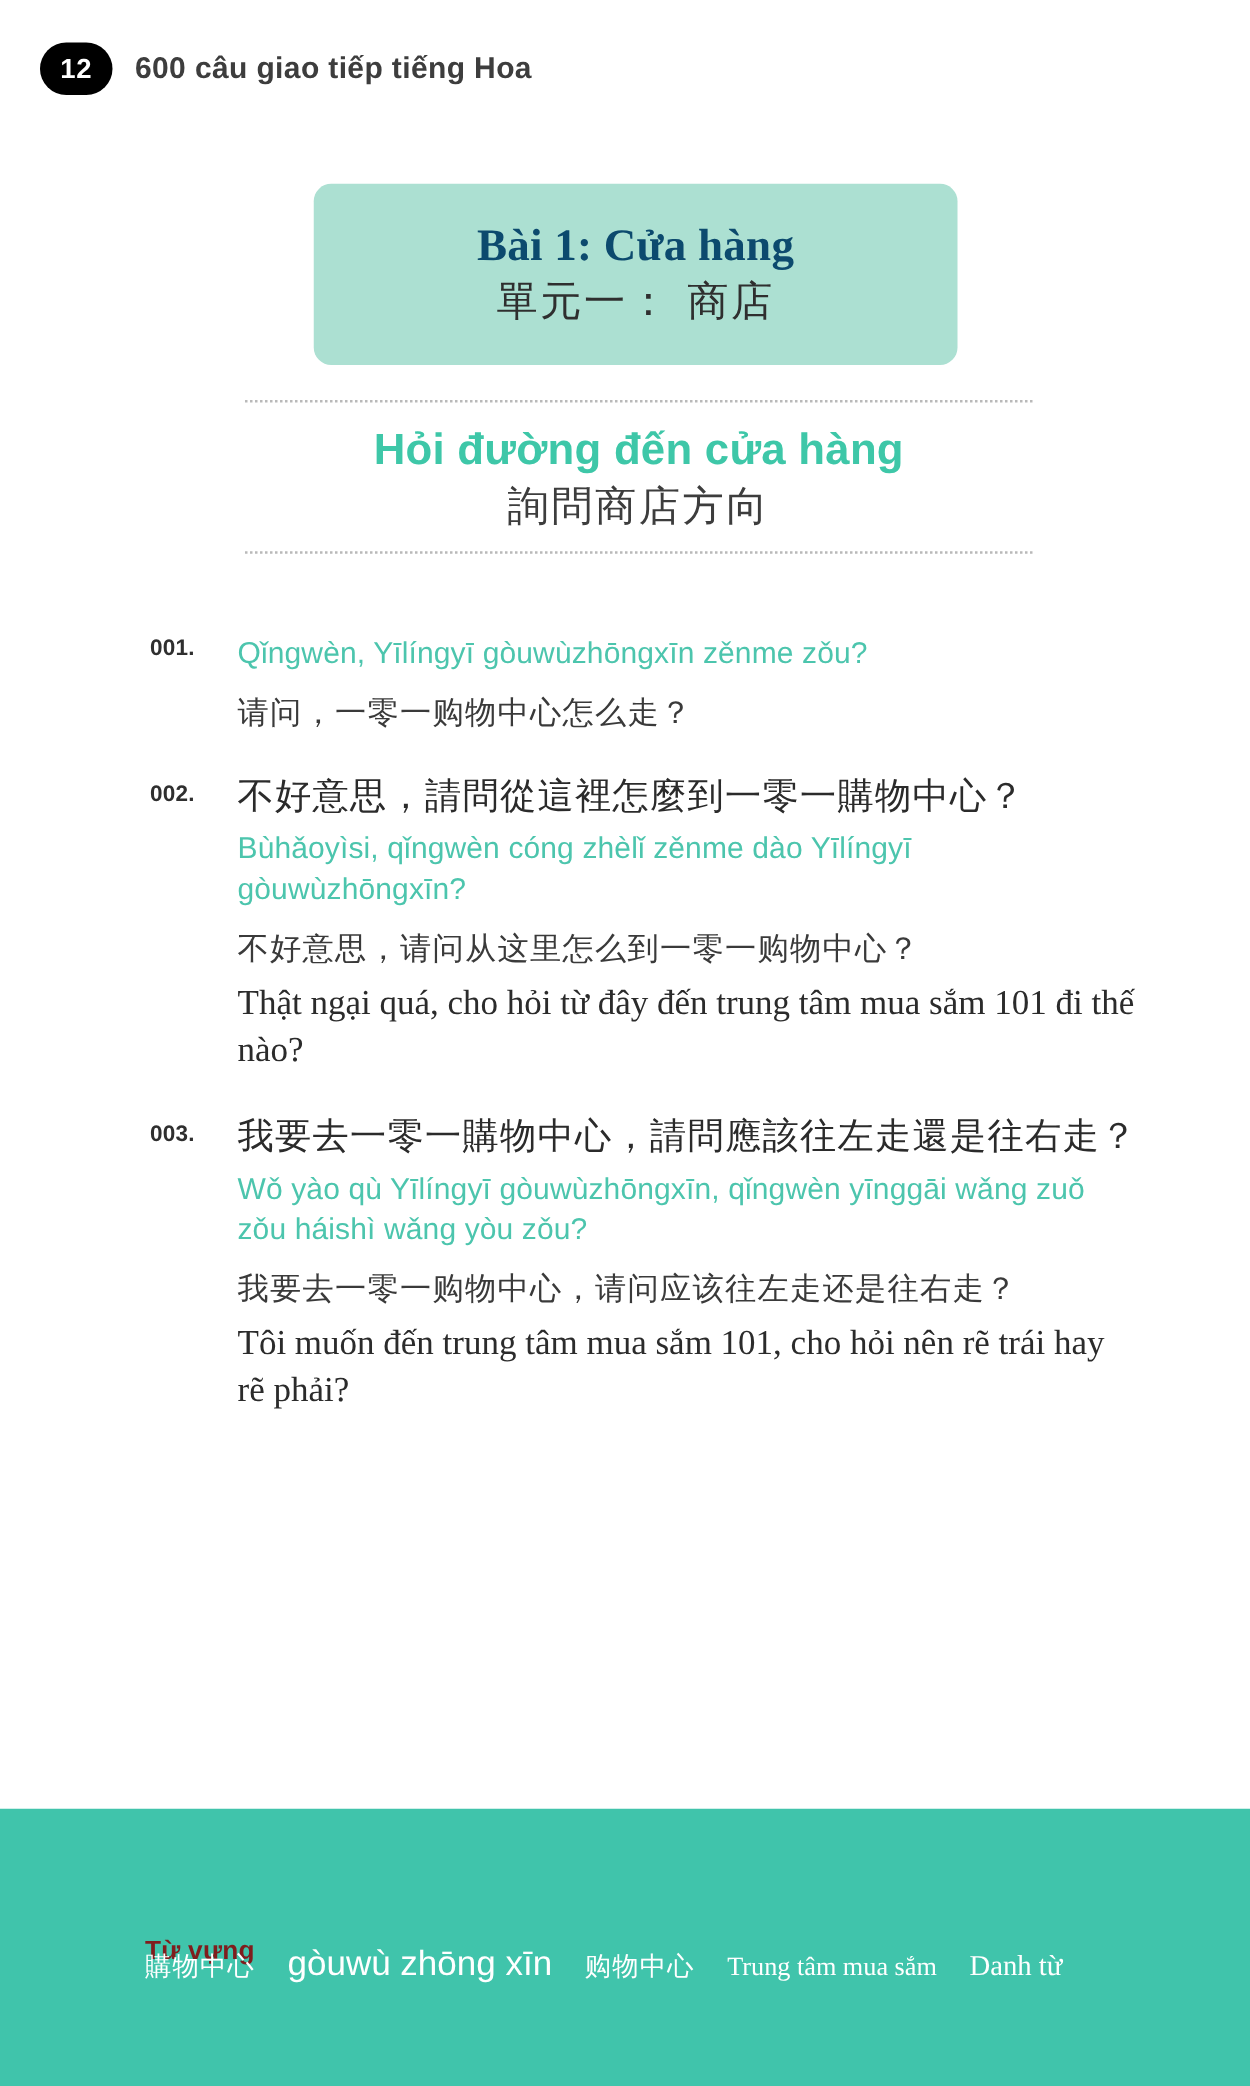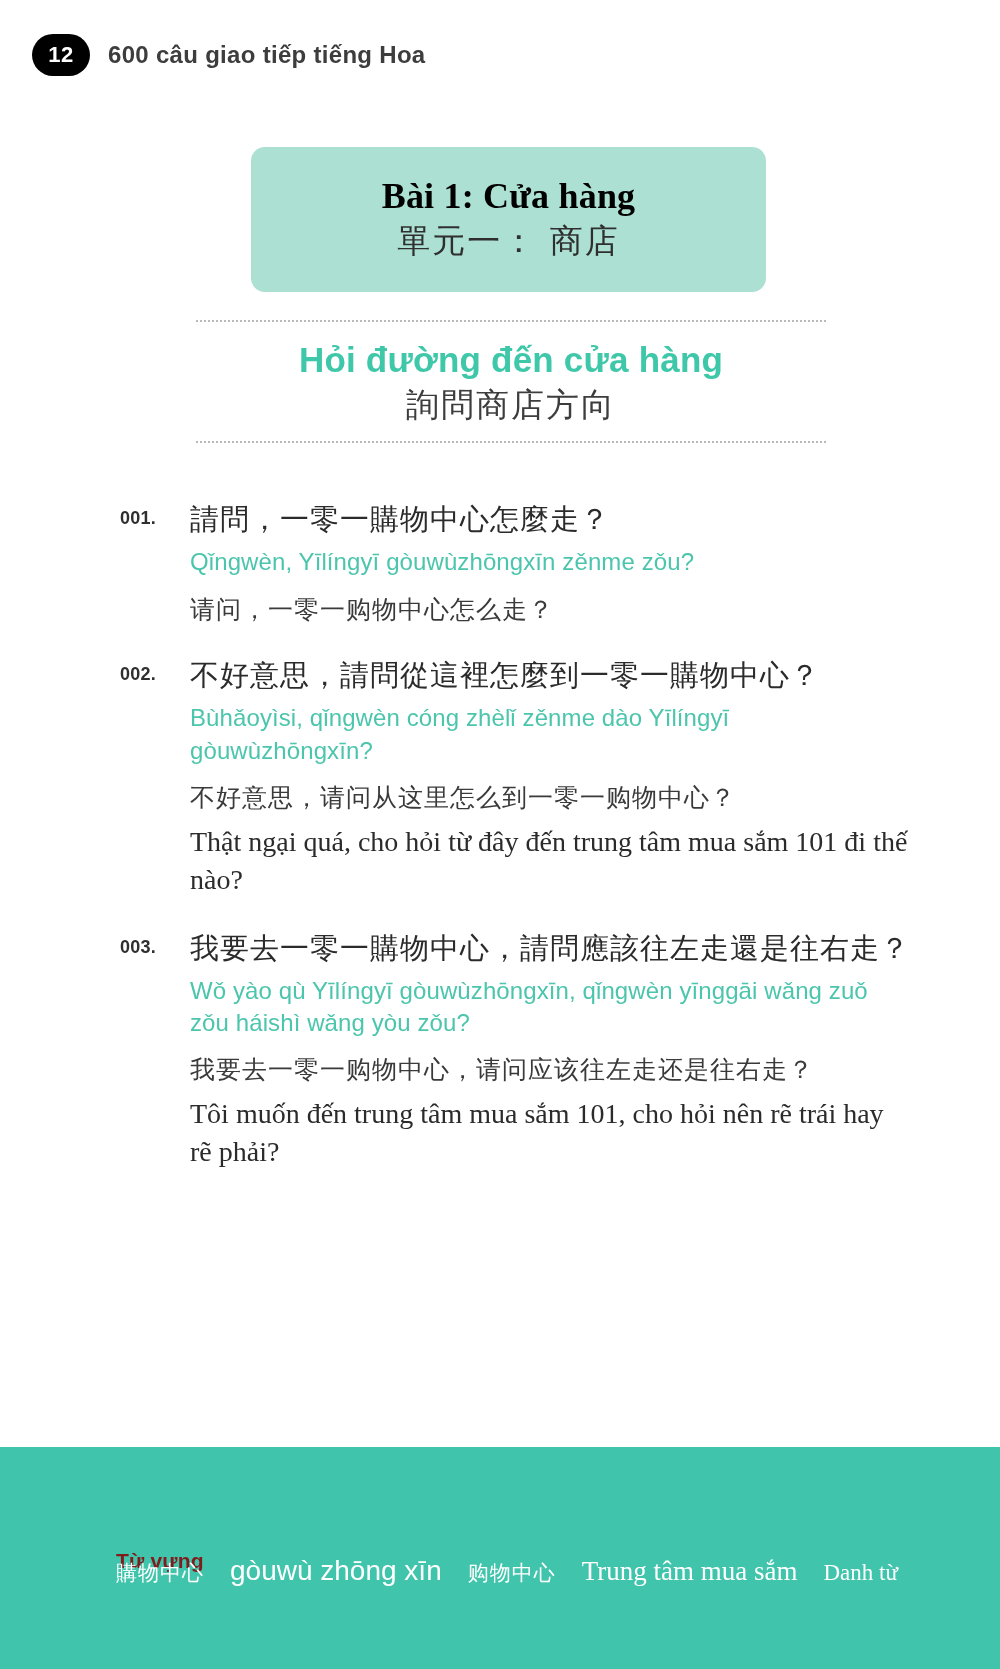"Bài 1: Cửa hàng" .lesson-banner .vi { color: #000000 -> #0c4a6e }
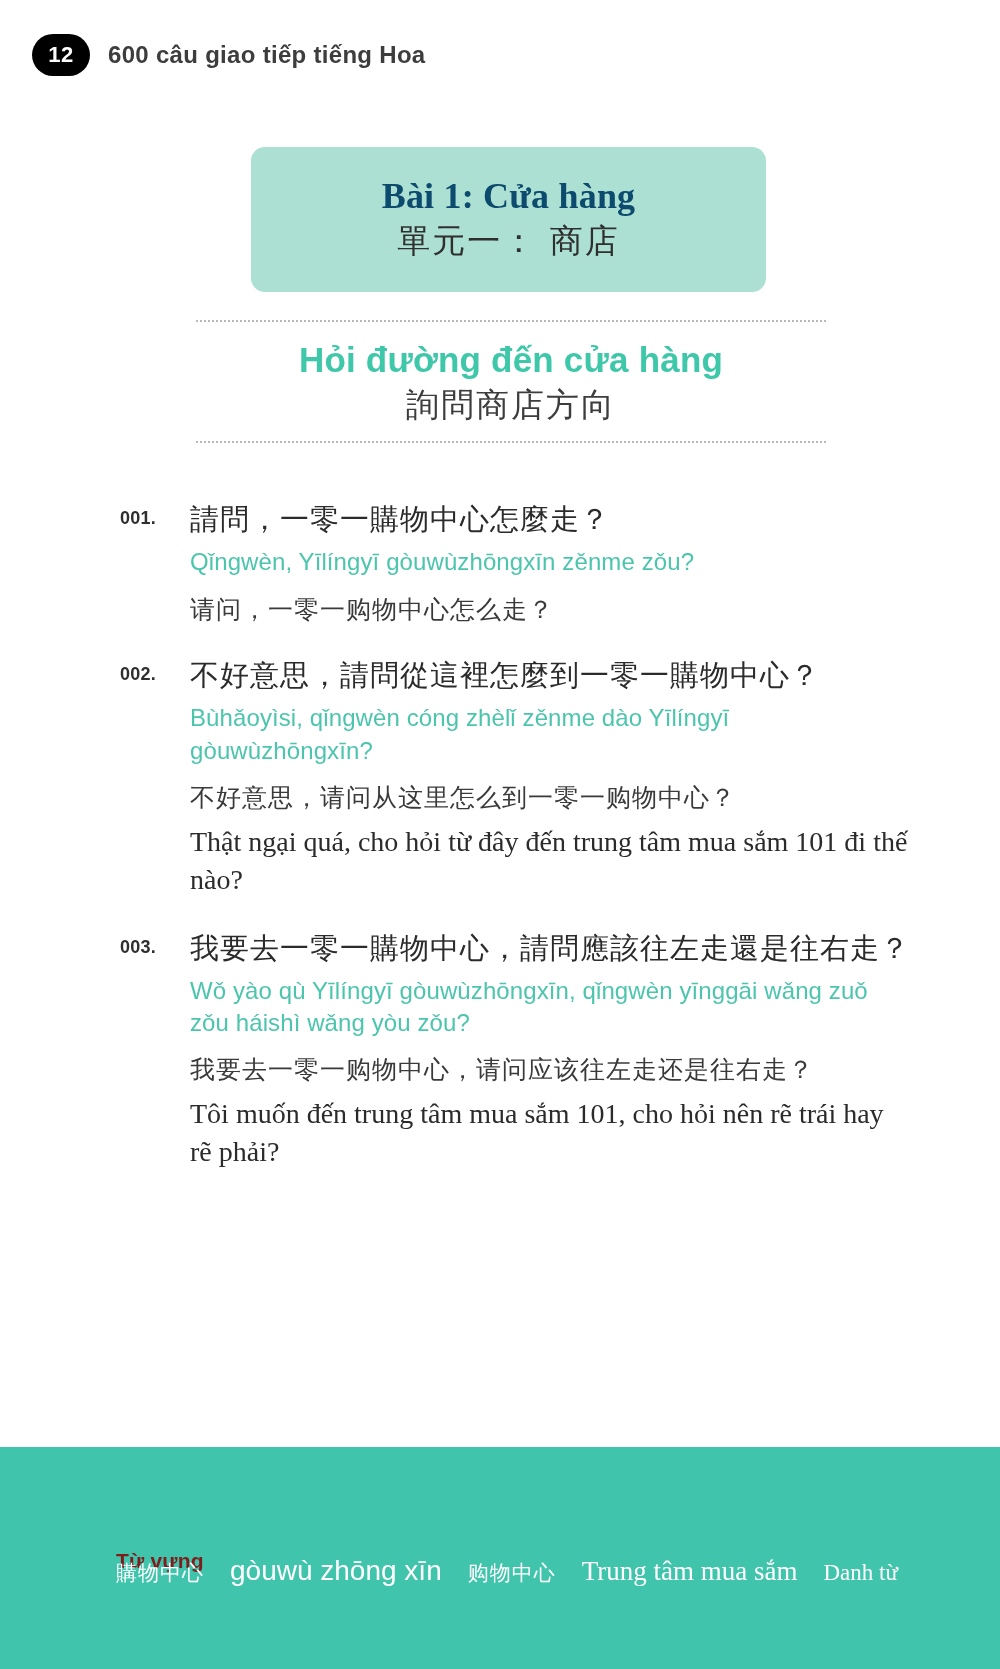"請問，一零一購物中心怎麼走？" div.line-trad { html: <div>請問，一零一購物中心怎麼走？</div> -> none }
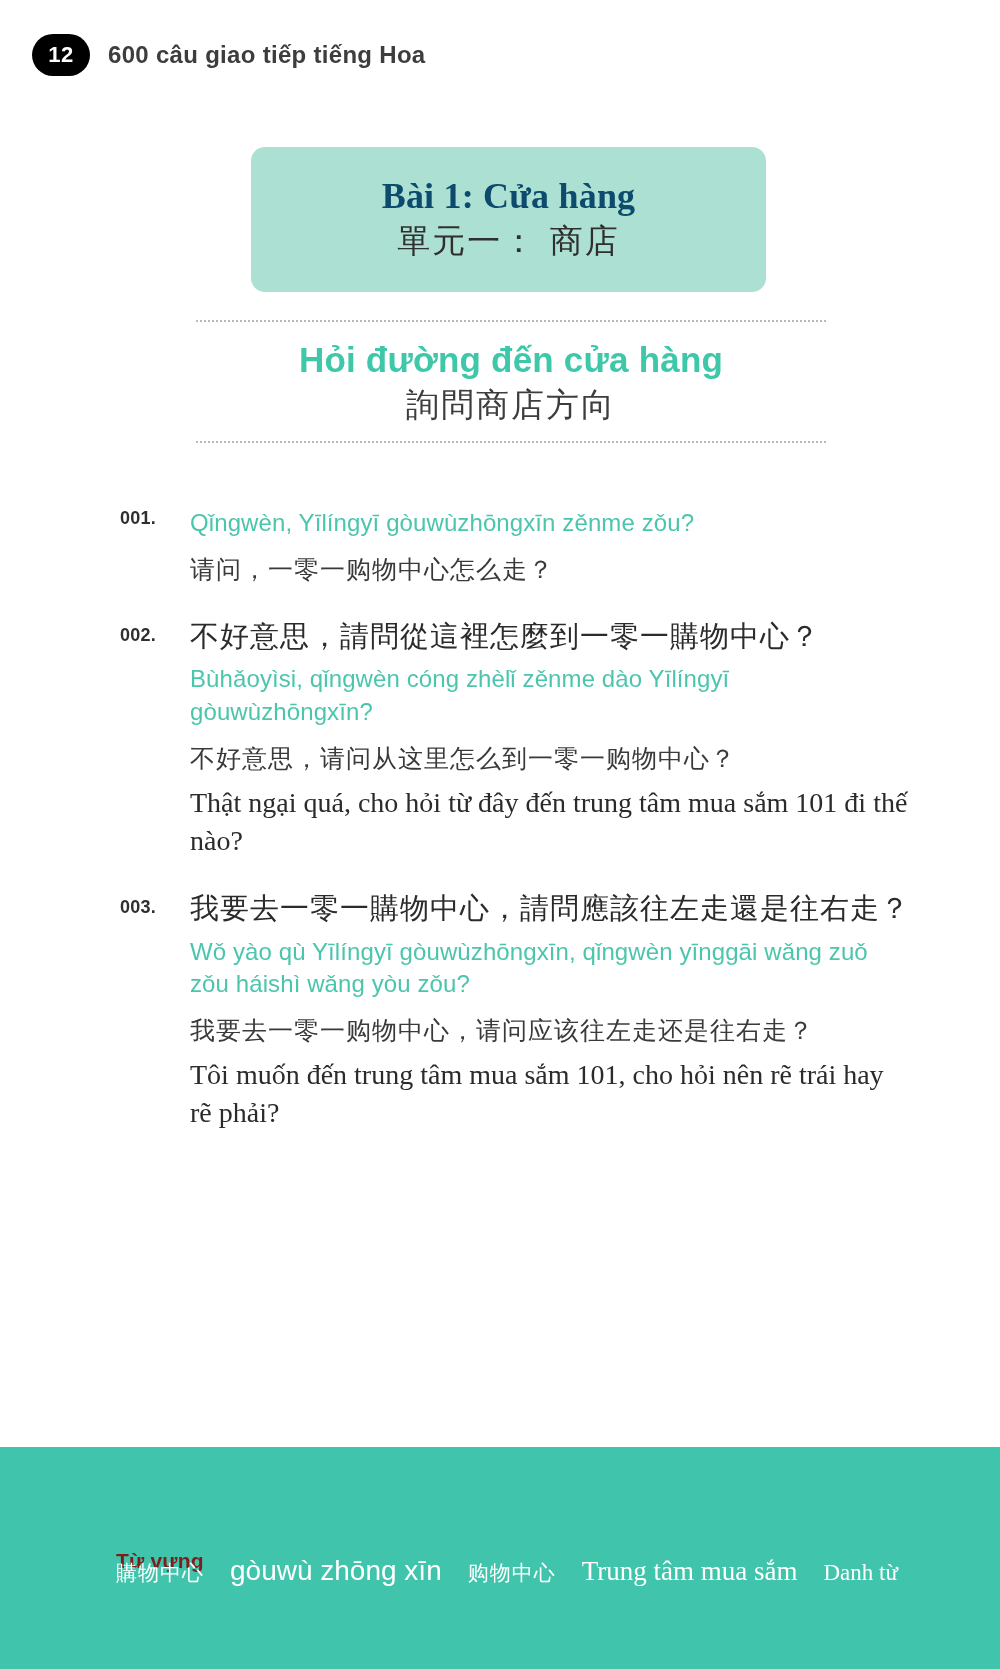"Trung tâm mua sắm" .vocab-vi { font-size: 27px -> 21px }
